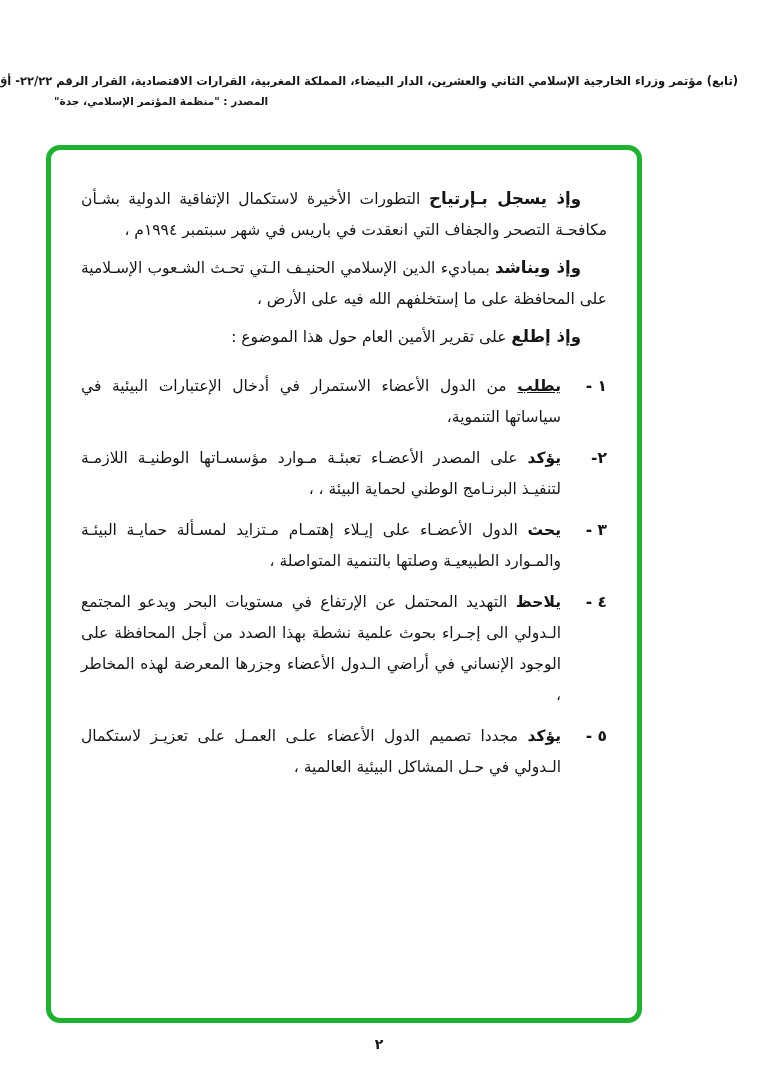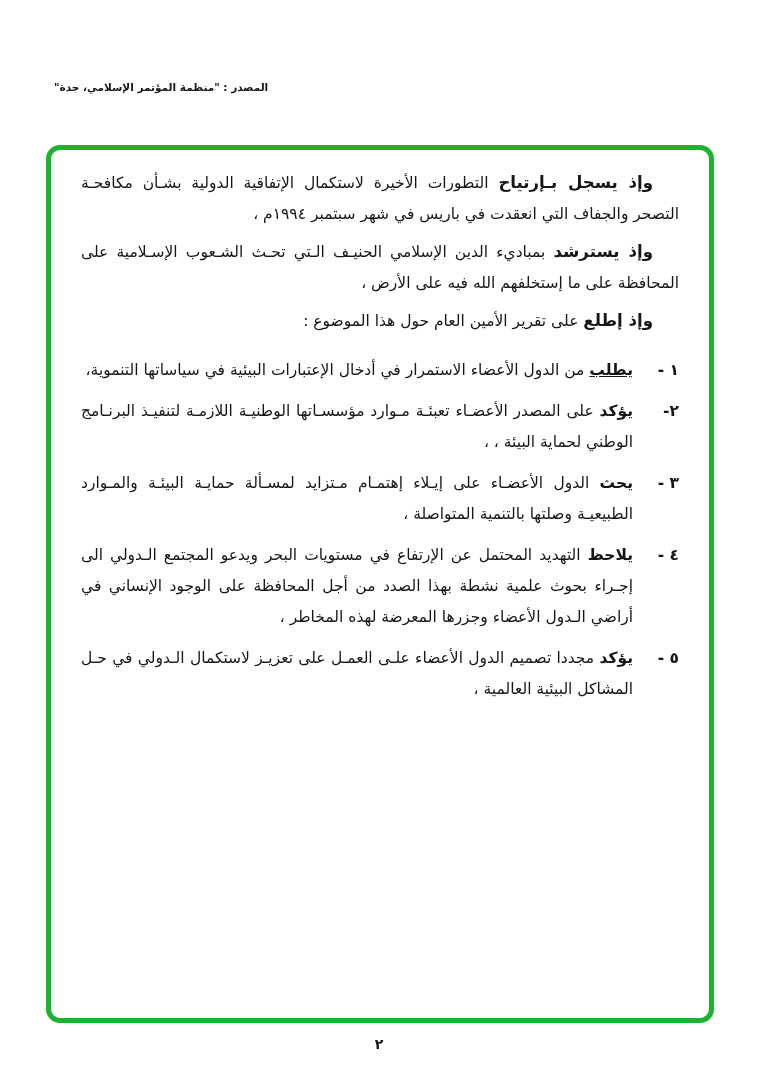"(تابع) مؤتمر وزراء الخارجية الإسلامي" div.header-line1 { html: none -> <div>(تابع) مؤتمر وزراء الخارجية الإسلامي الثاني والعشرين، الدار البيضاء، المملكة المغربية، القرارات الاقتصادية، القرار الرقم ٢٢/٢٢- أق</div> }
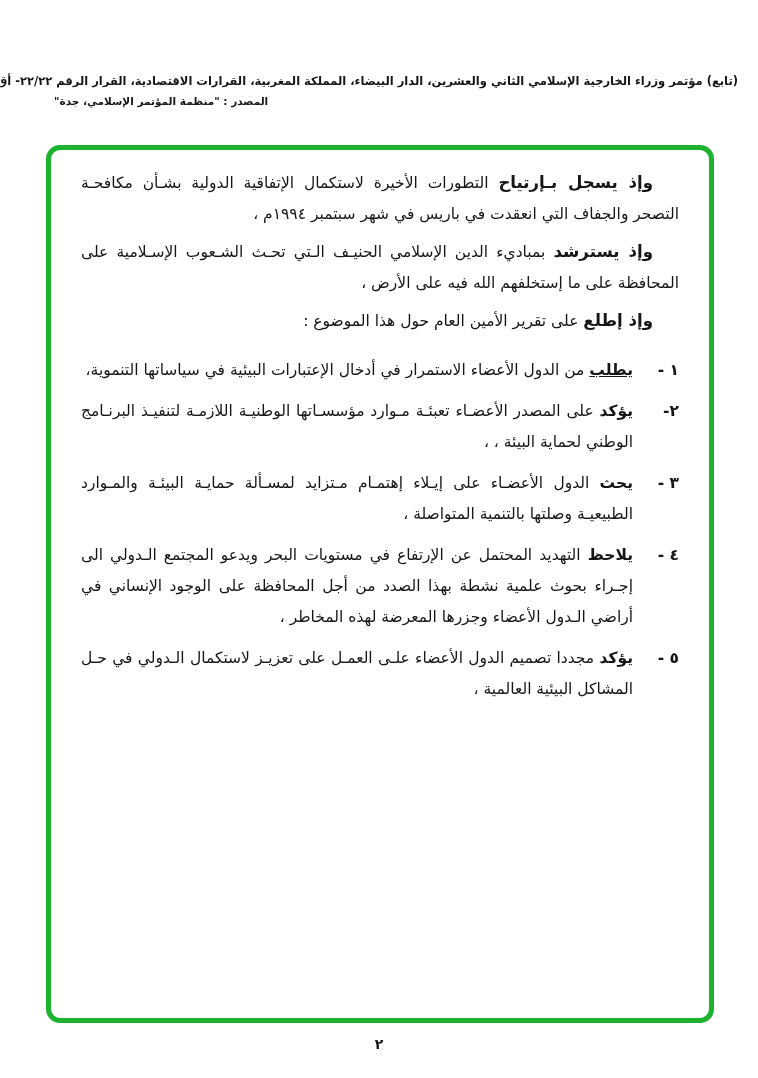"وإذ يسجل بـإرتياح التطورات الأخيرة" .frame { padding: 17px 30px 0 30px -> 33px 30px 0 30px; width: 668px -> 596px }
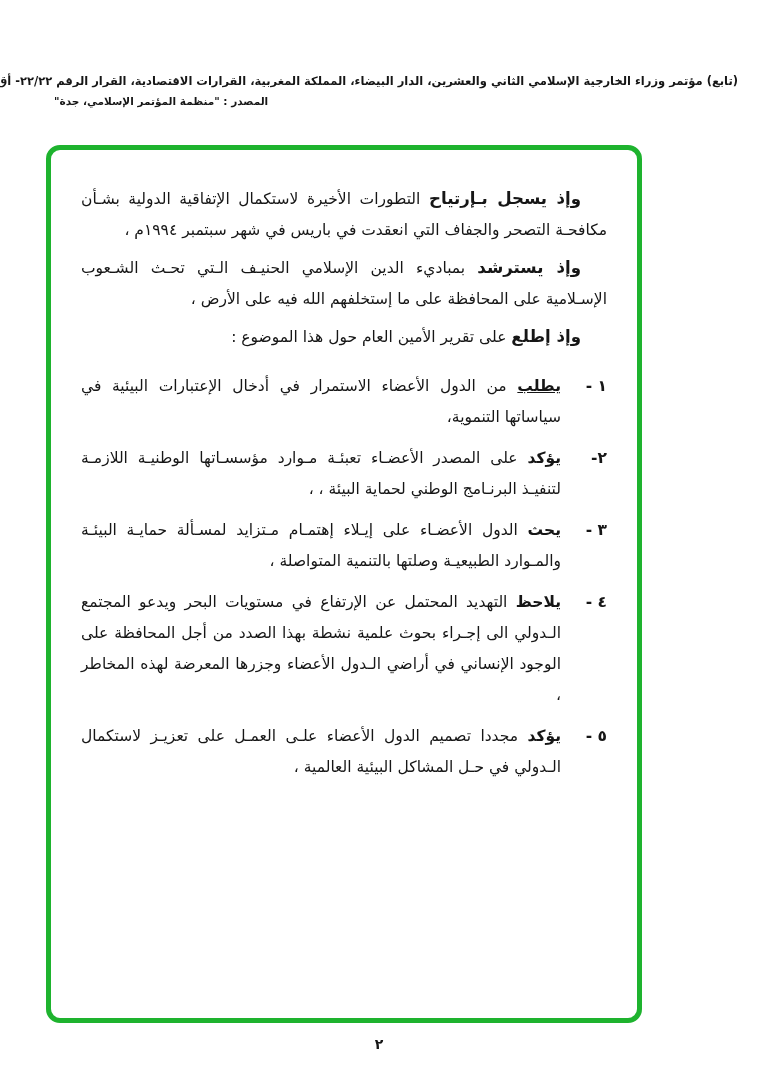"وإذ يسترشد" strong.lead { text: يسترشد -> ويناشد }
